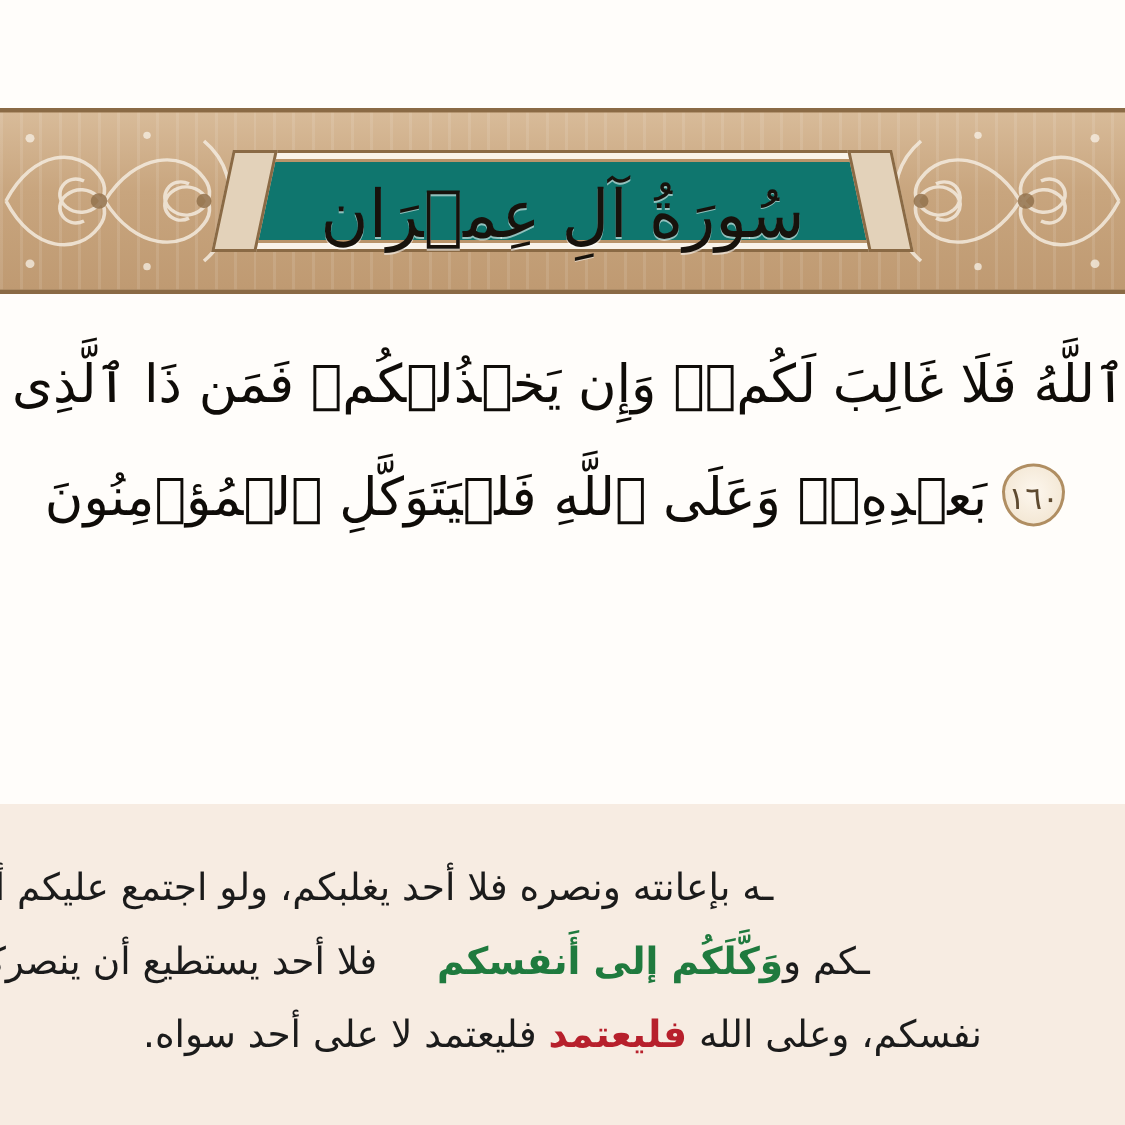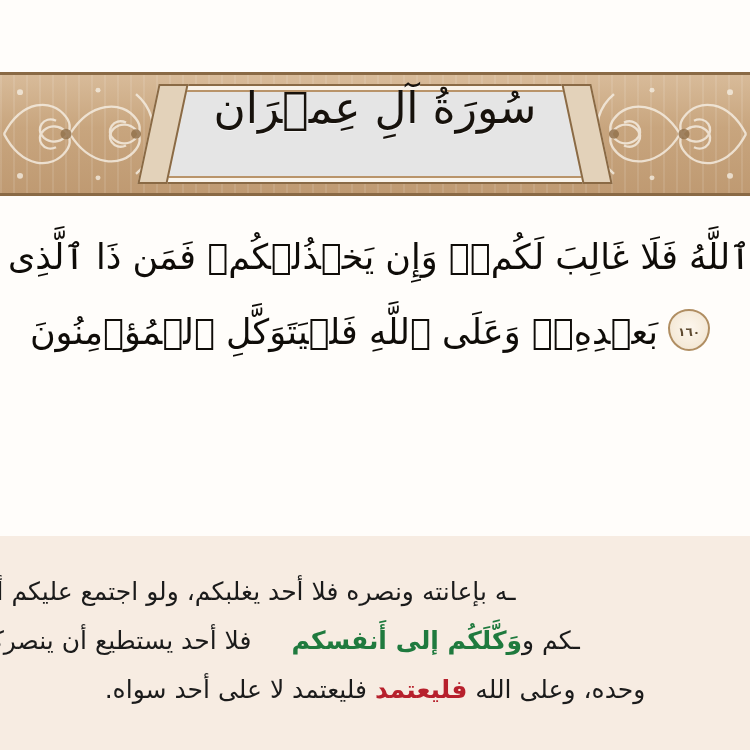"سُورَةُ آلِ عِمۡرَان" .cartouche { align-items: flex-start -> flex-end; background: #e5e5e5 -> #0f766e; height: 100px -> 68px }
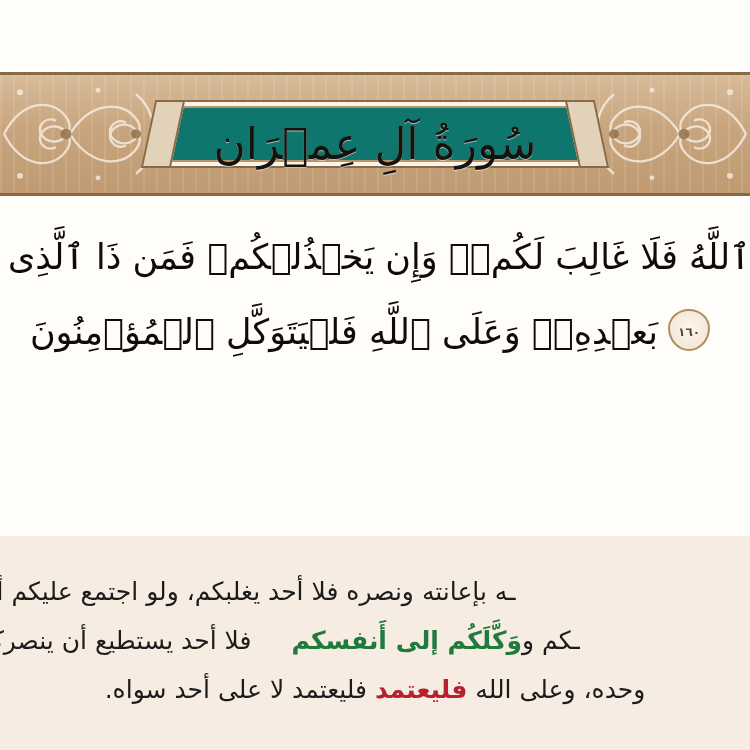"١٦٠" .ayah-number { font-size: 12px -> 21px; font-weight: bold -> none }
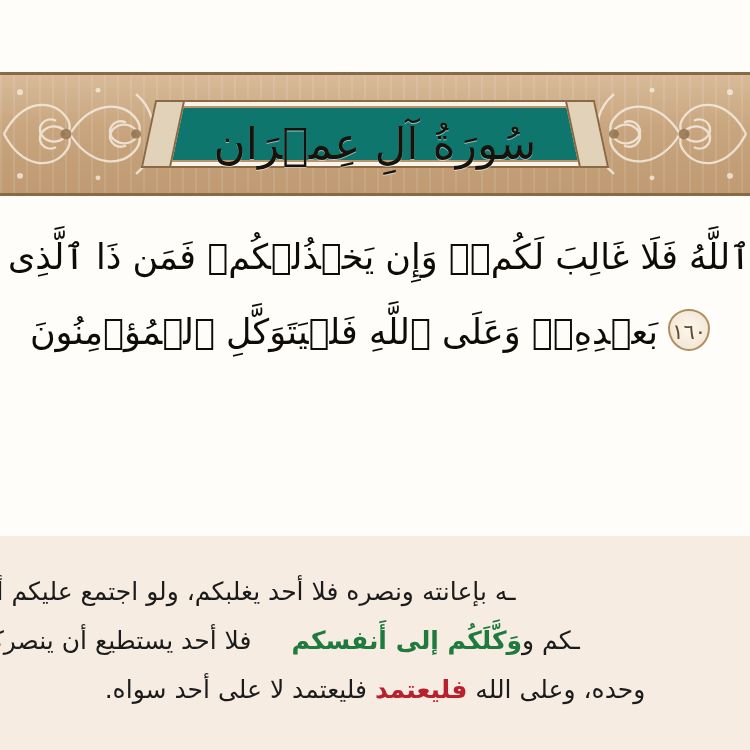"وحده، وعلى الله" span { text: وحده -> نفسكم }
